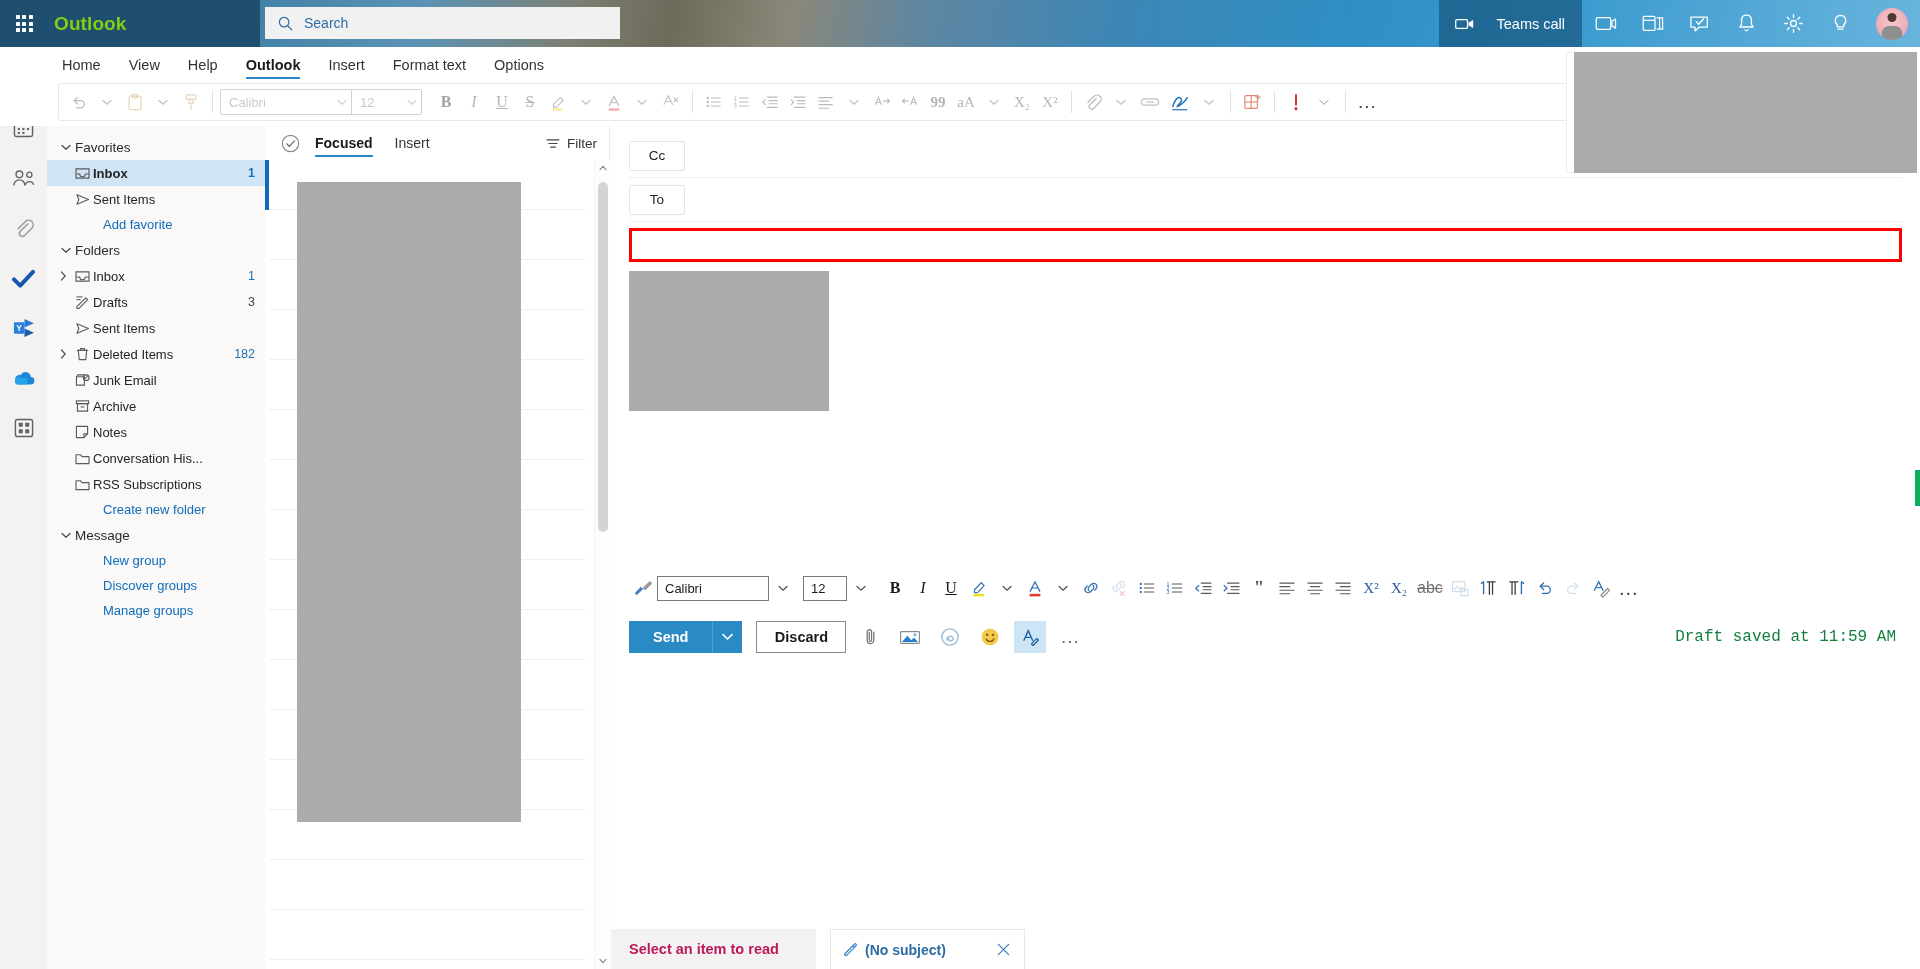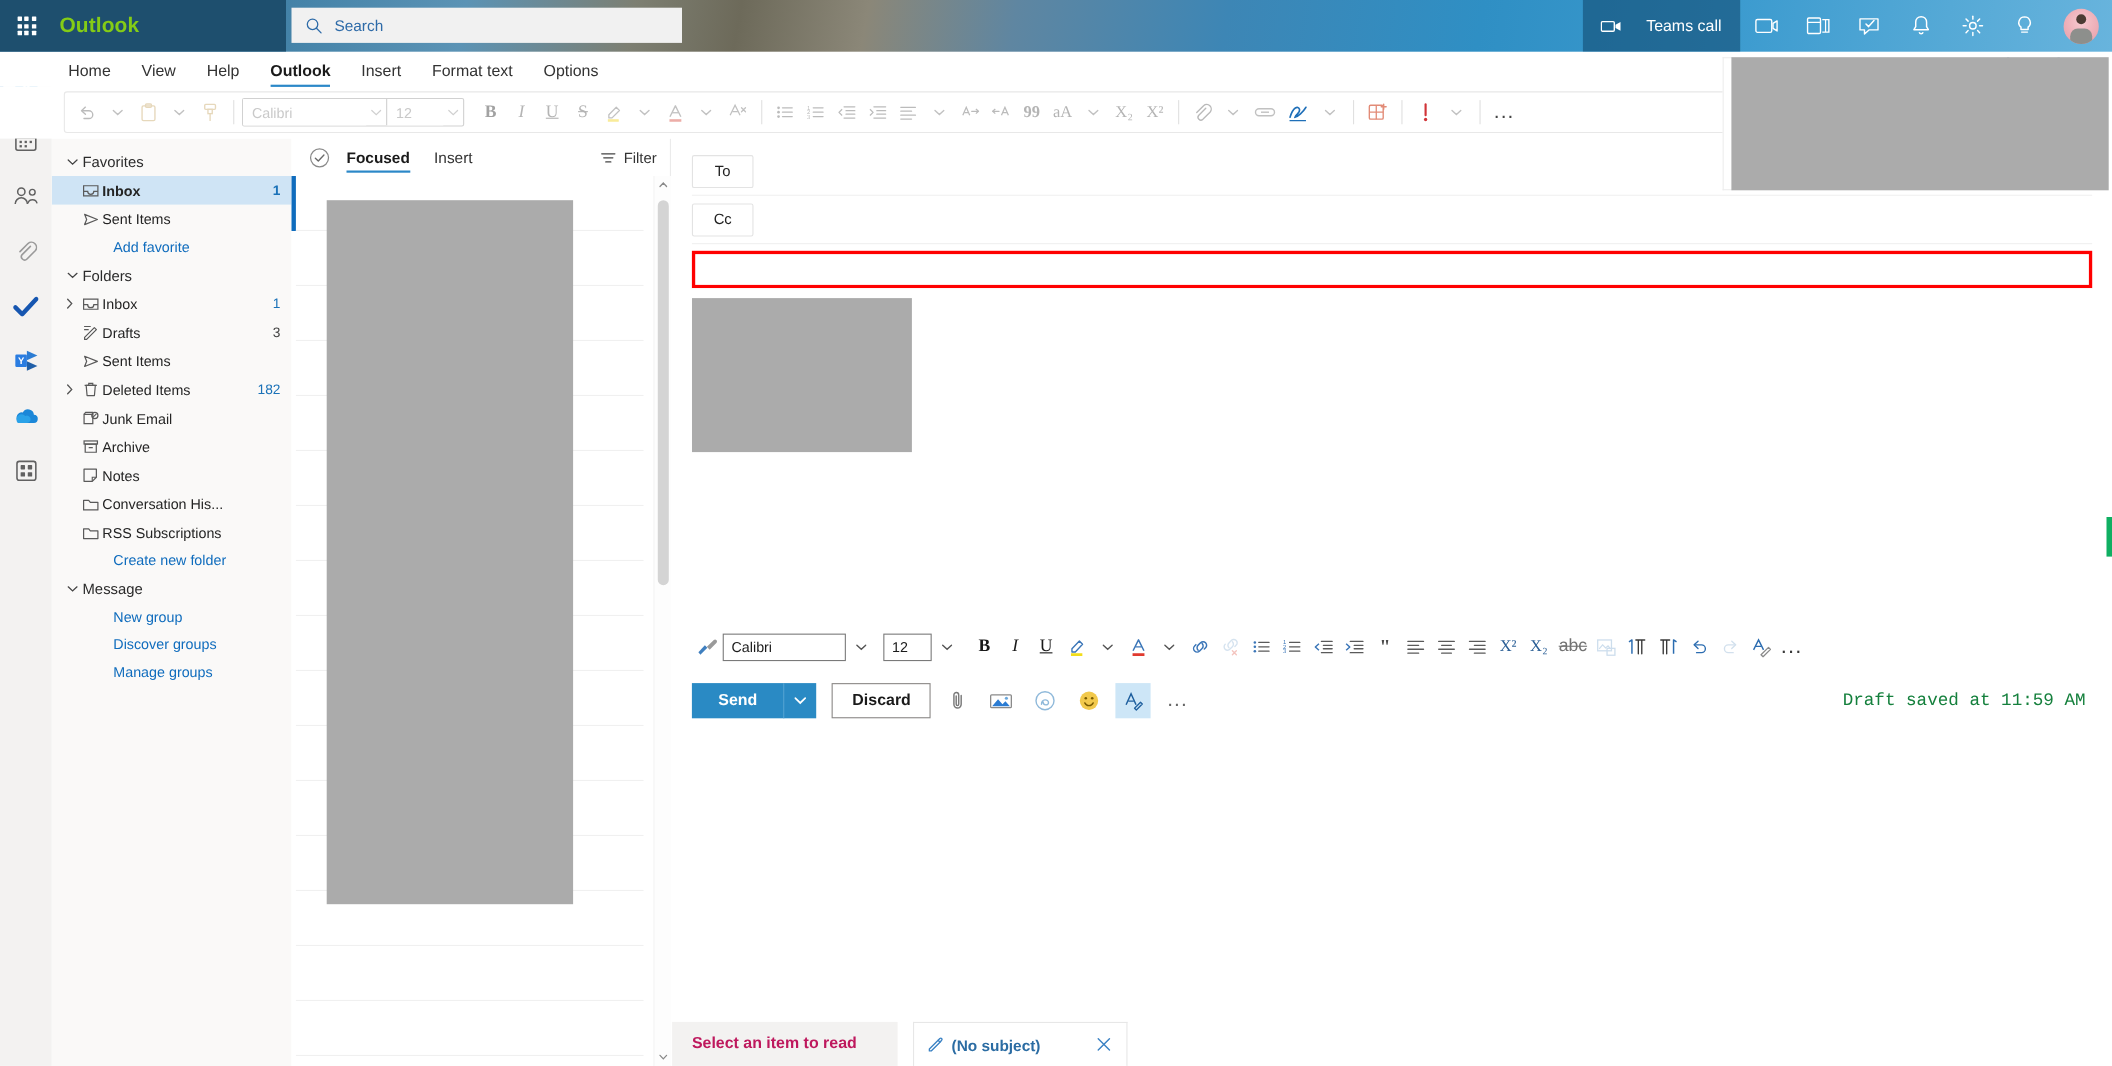"To" div.fieldrow { order: before "Cc" -> after "Cc" }
